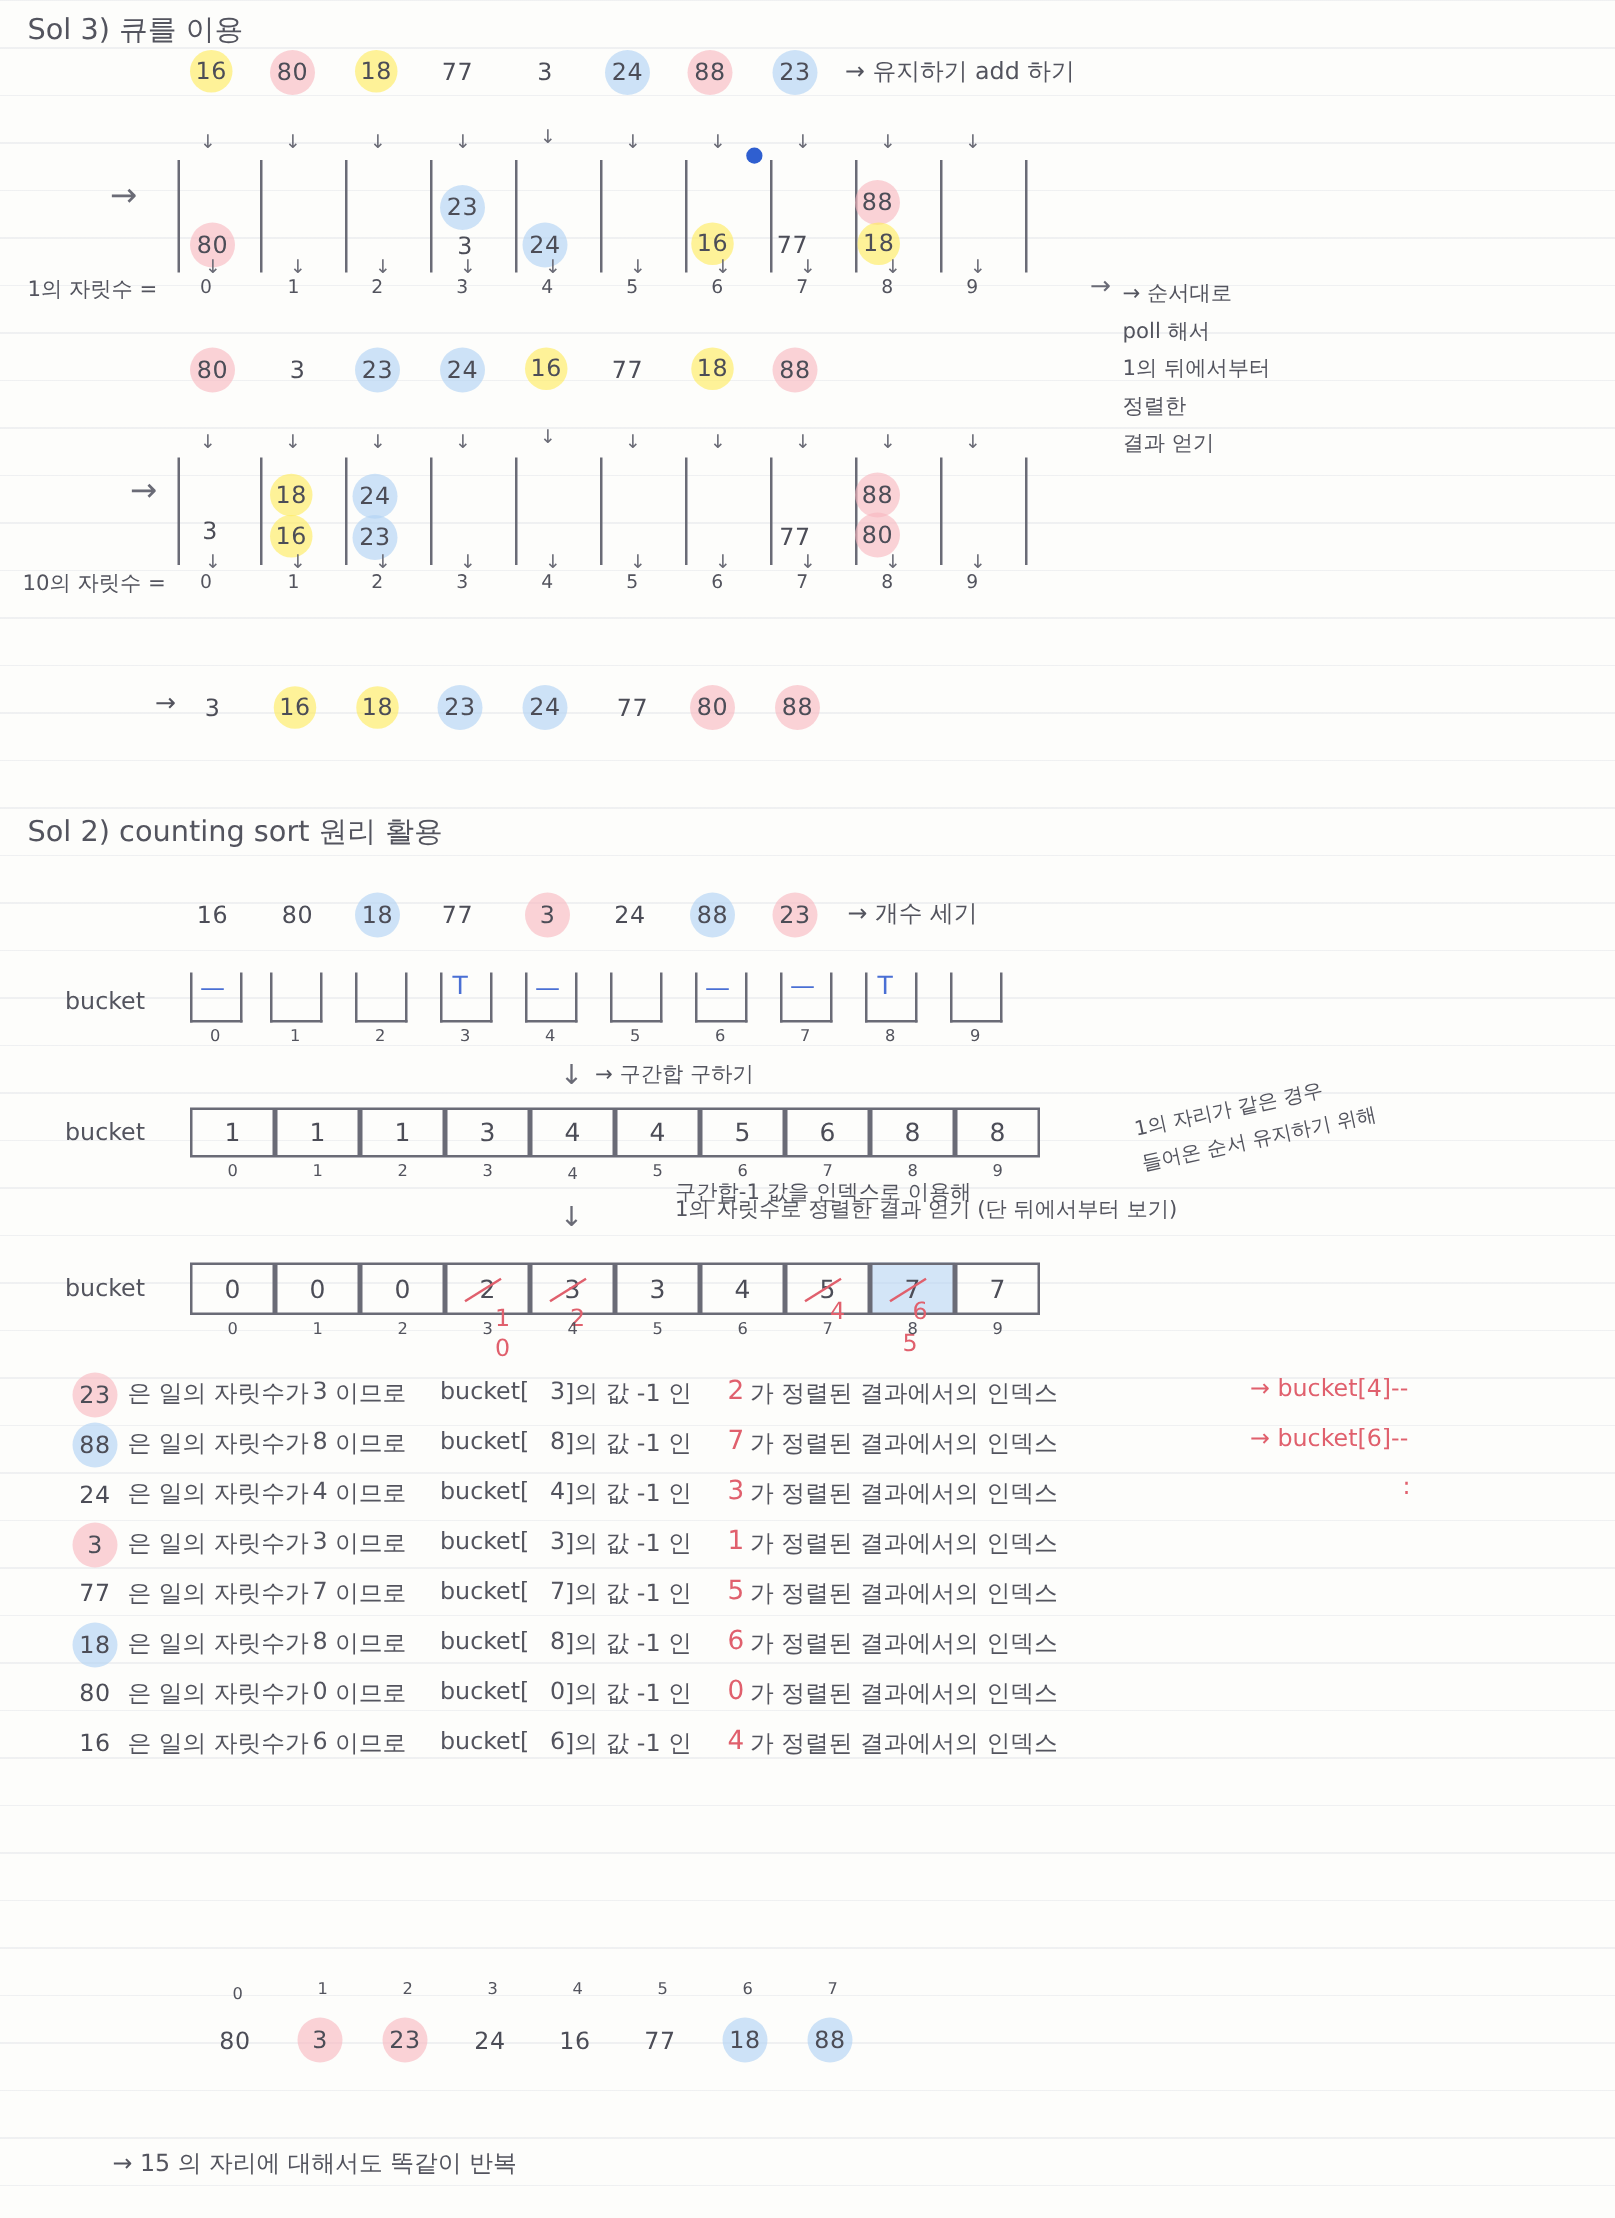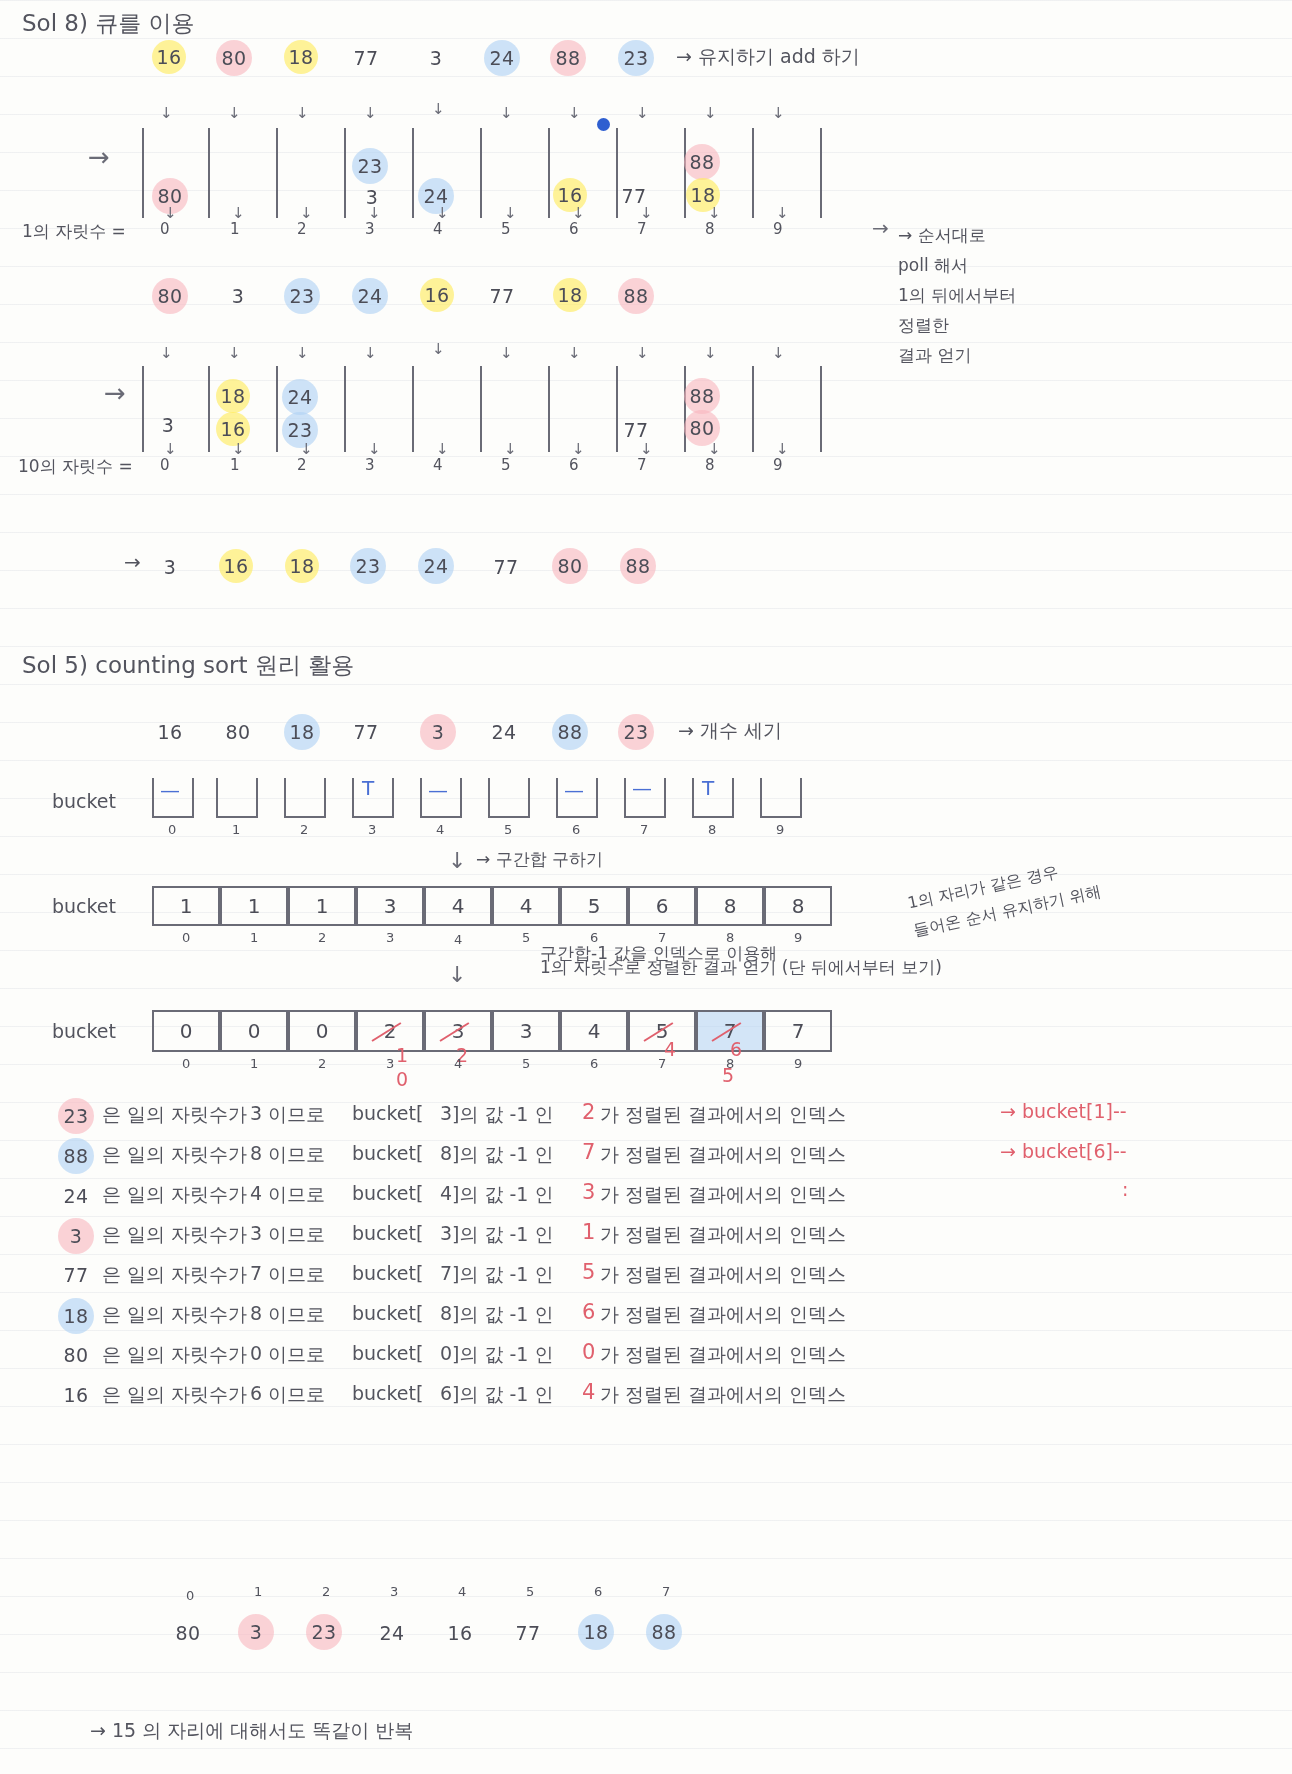"Sol 8) 큐를 이용" div.label { text: 8 -> 3 }
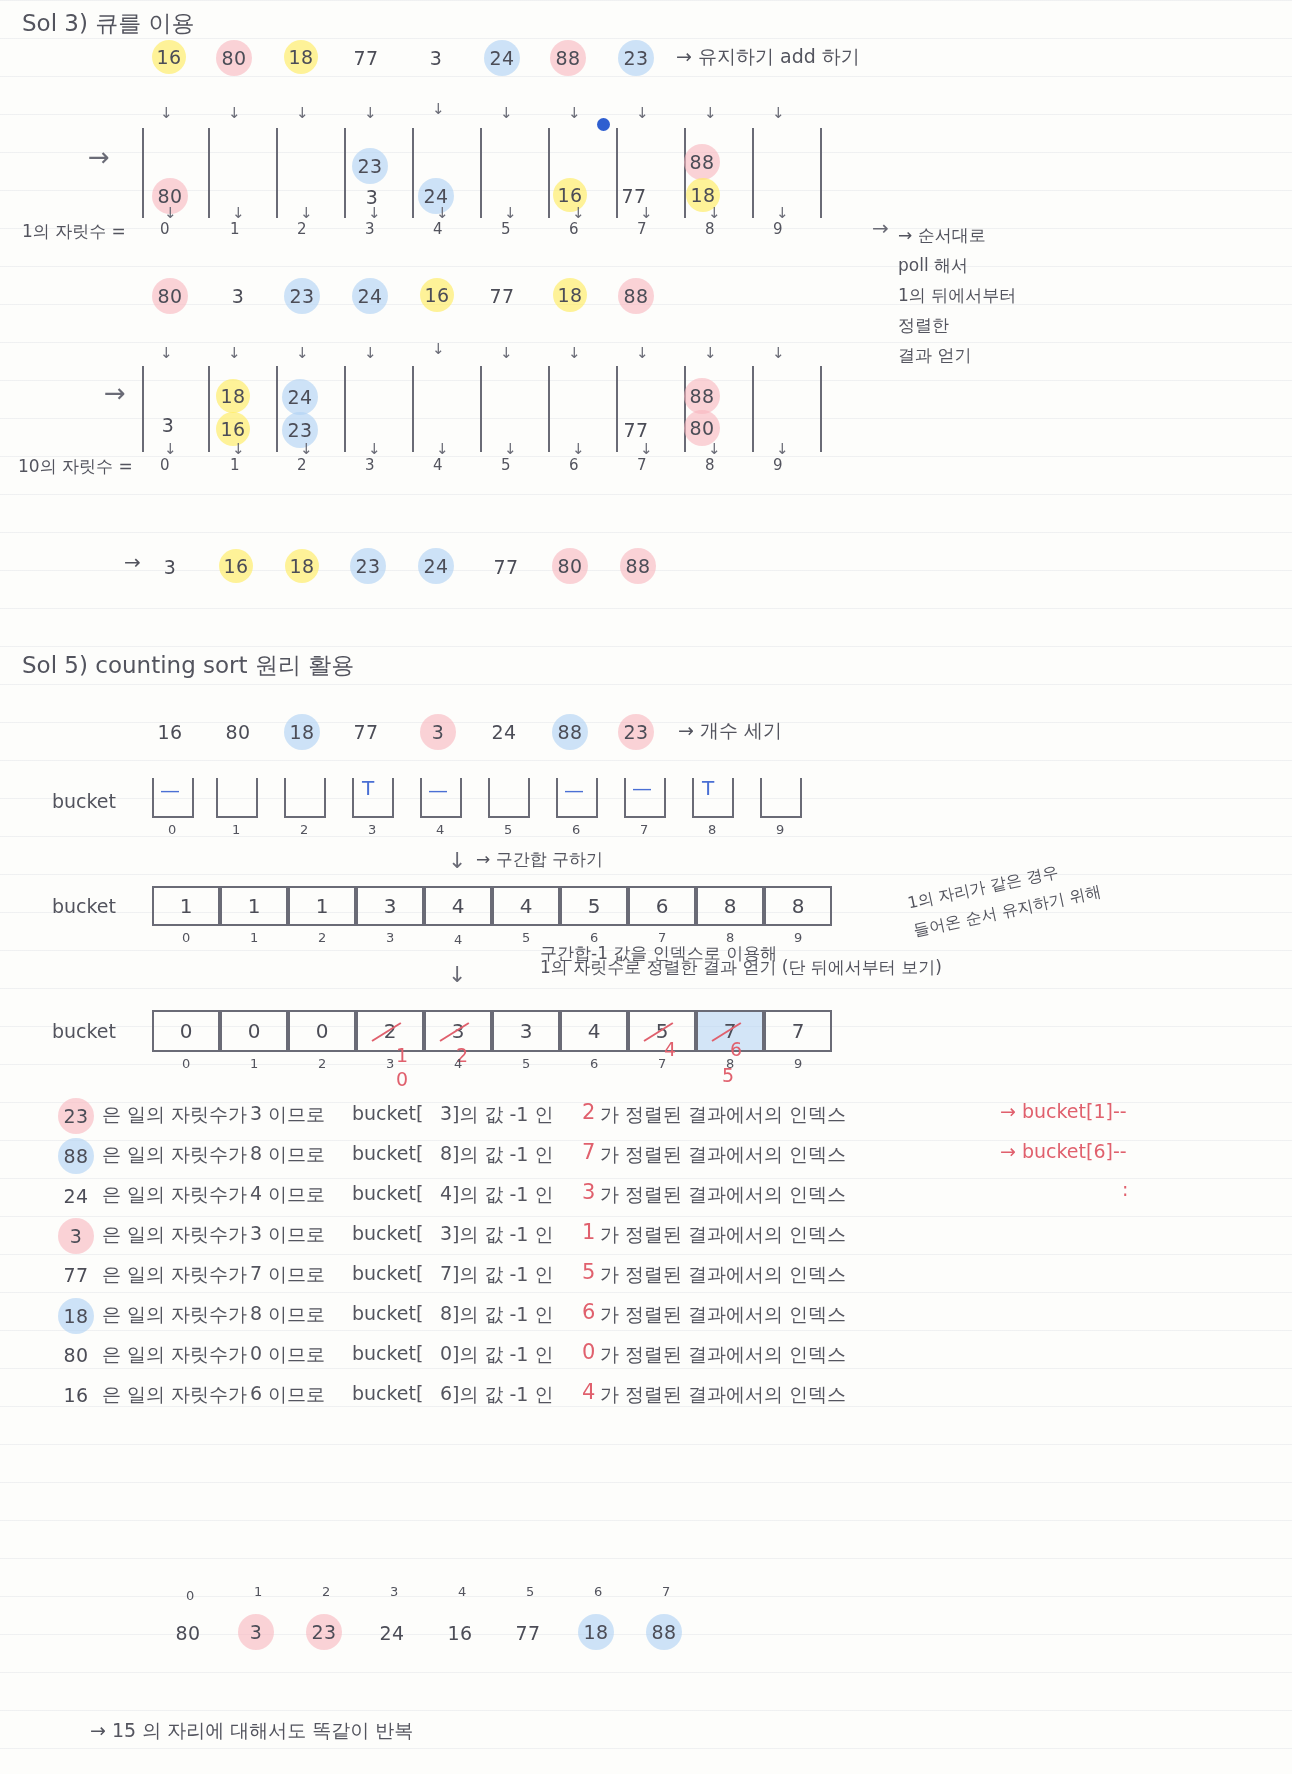"Sol 5) counting sort 원리" div.label { text: 5 -> 2 }
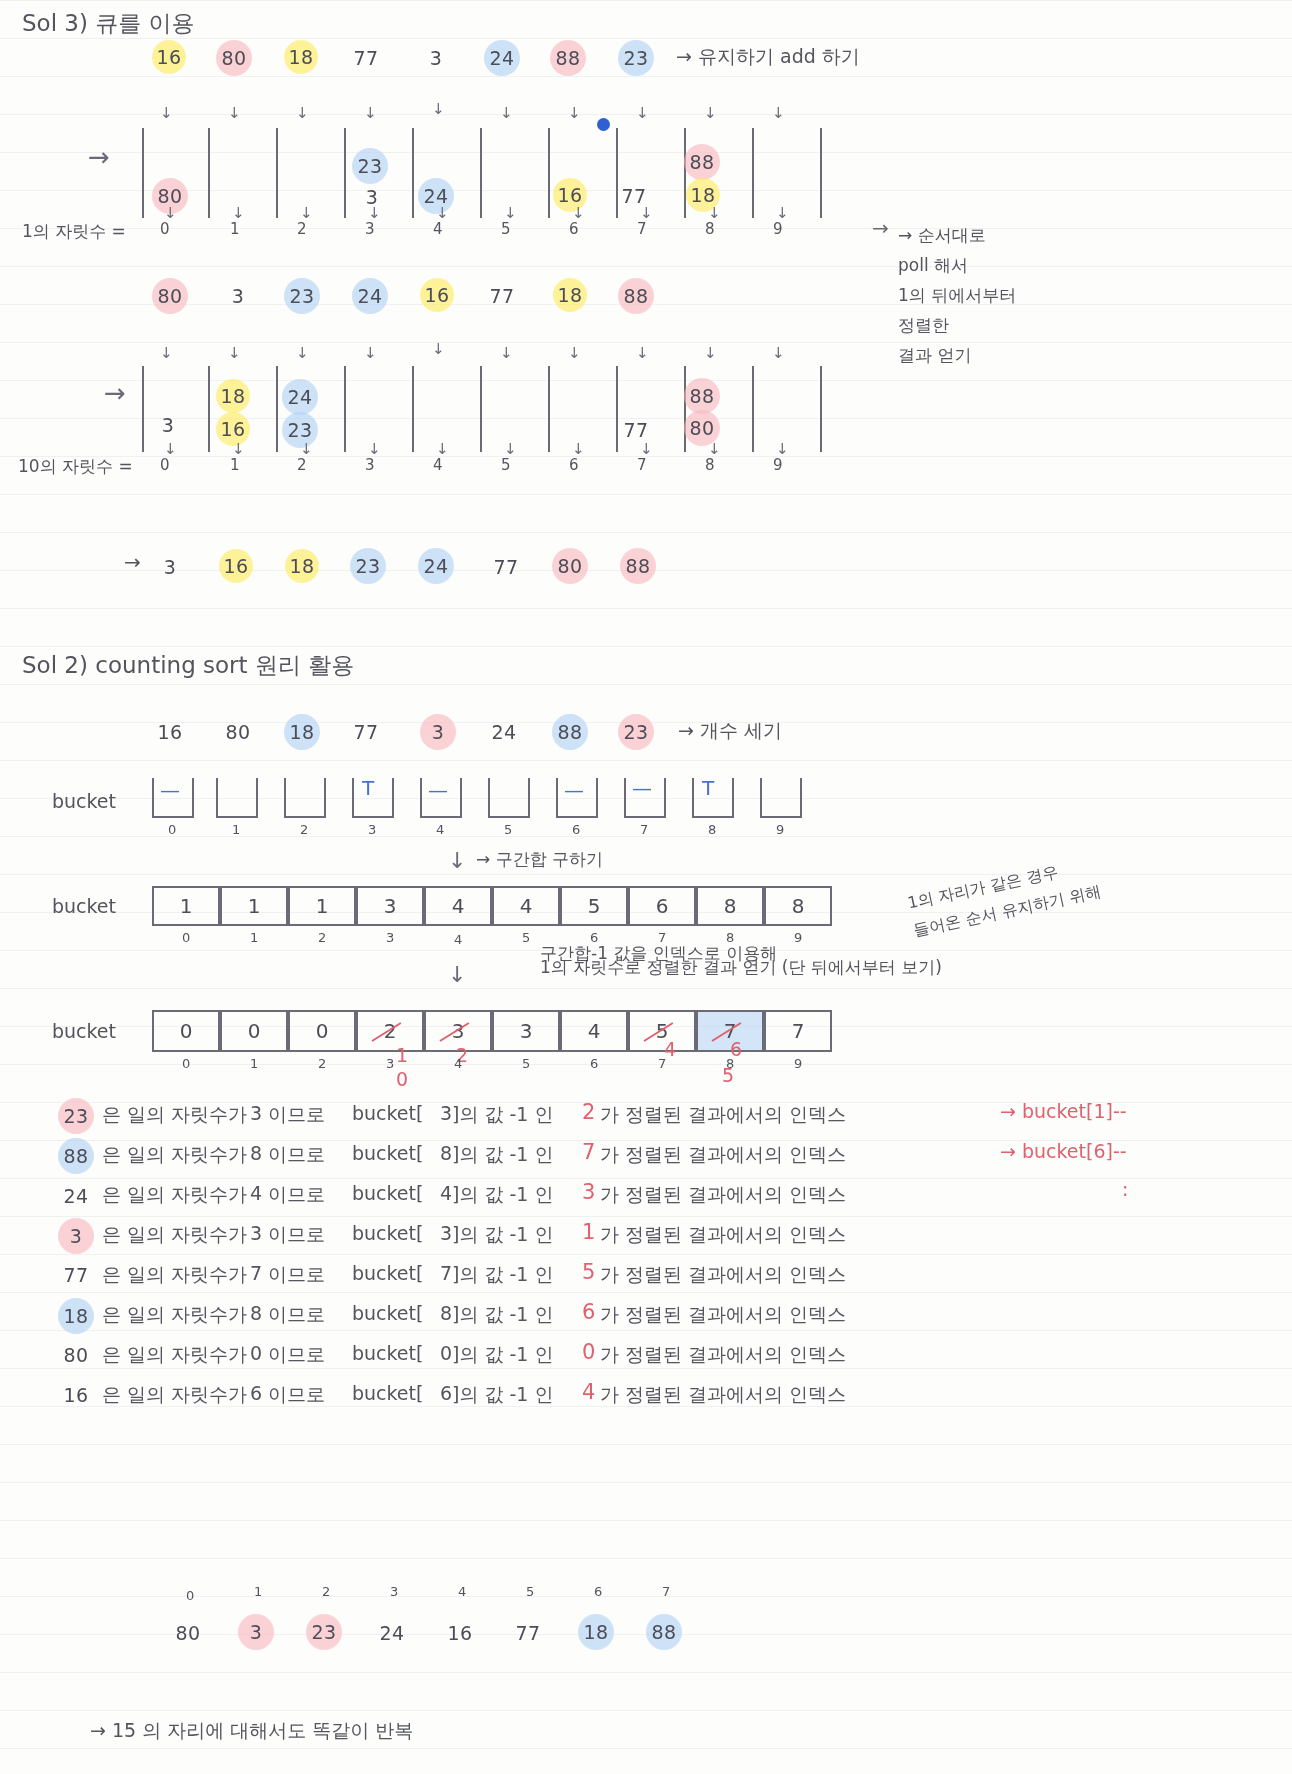"→ bucket[1]--" div.label { text: 1 -> 4 }
